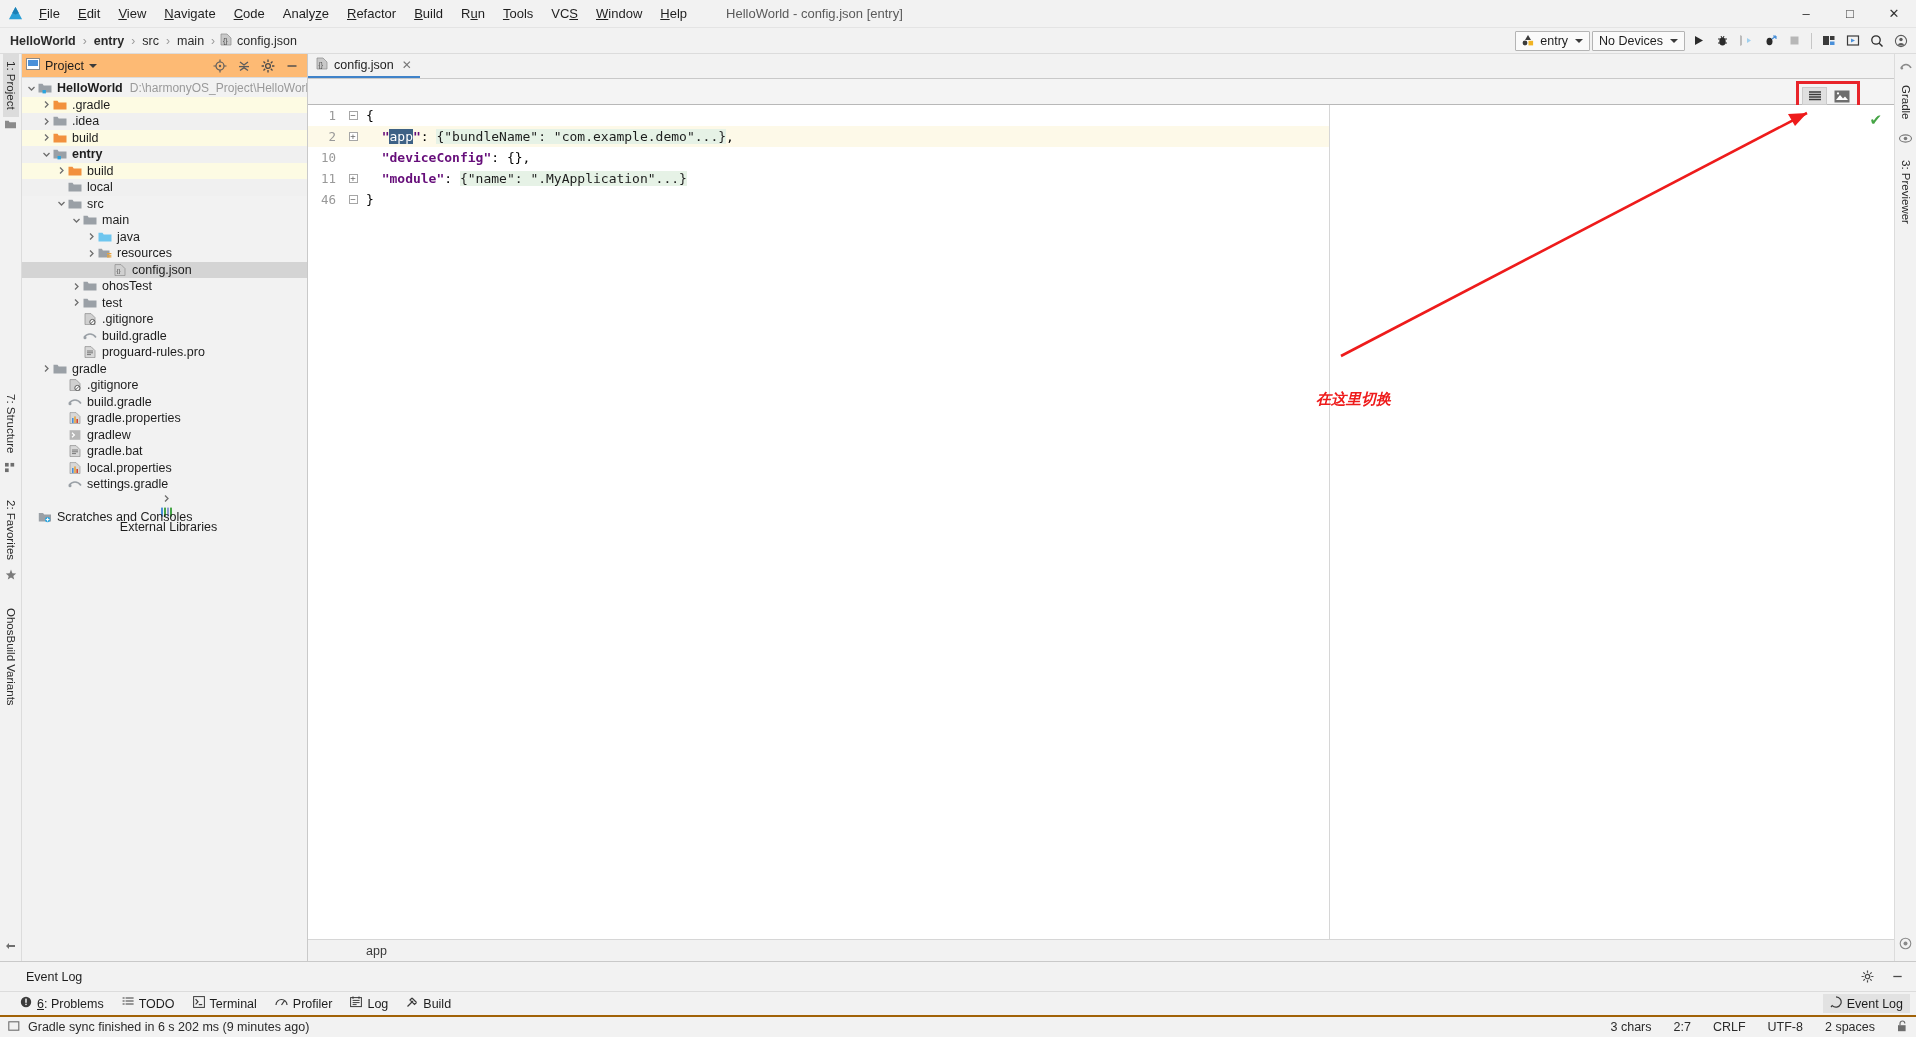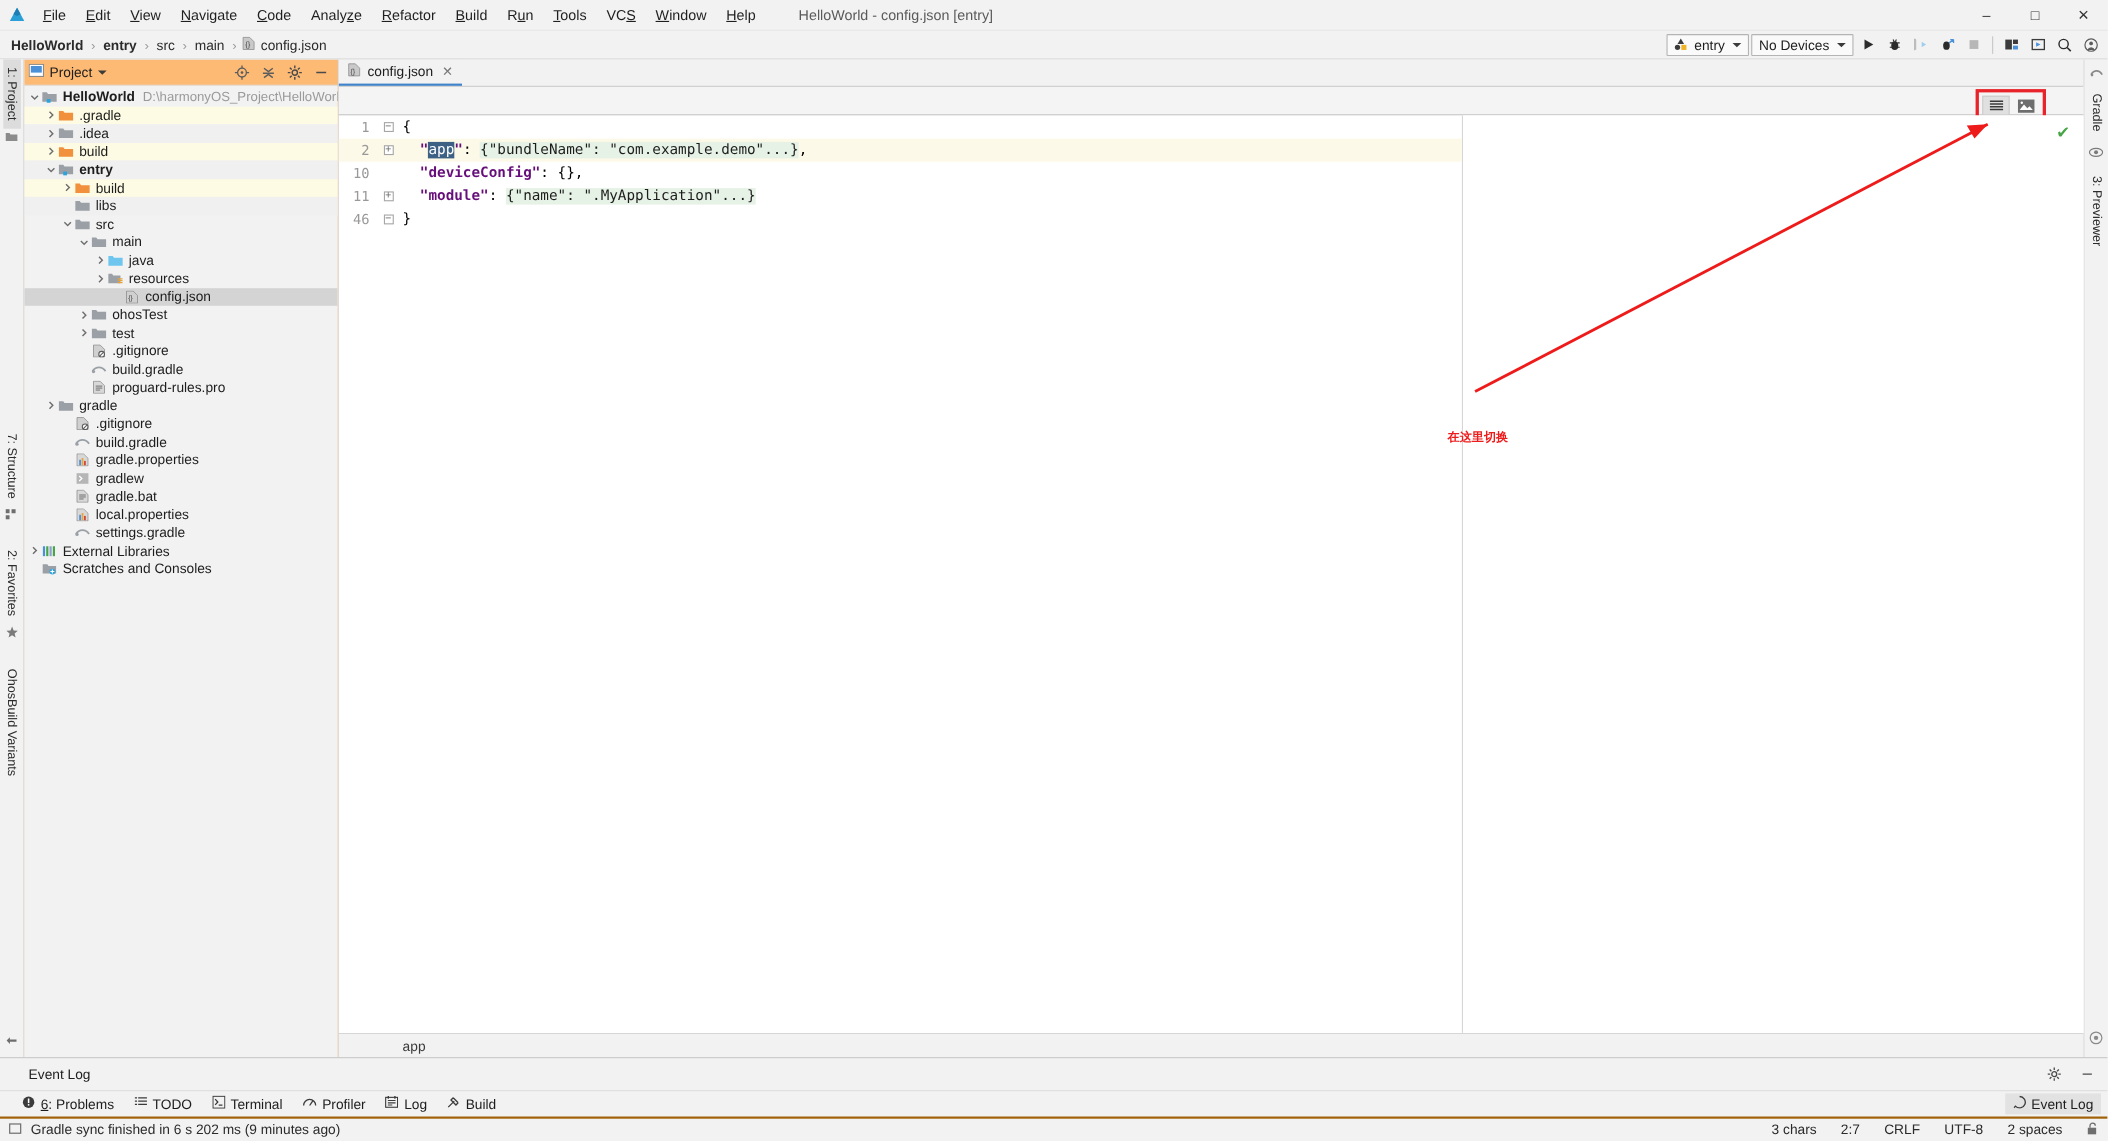"libs" span.lbl { text: libs -> local }
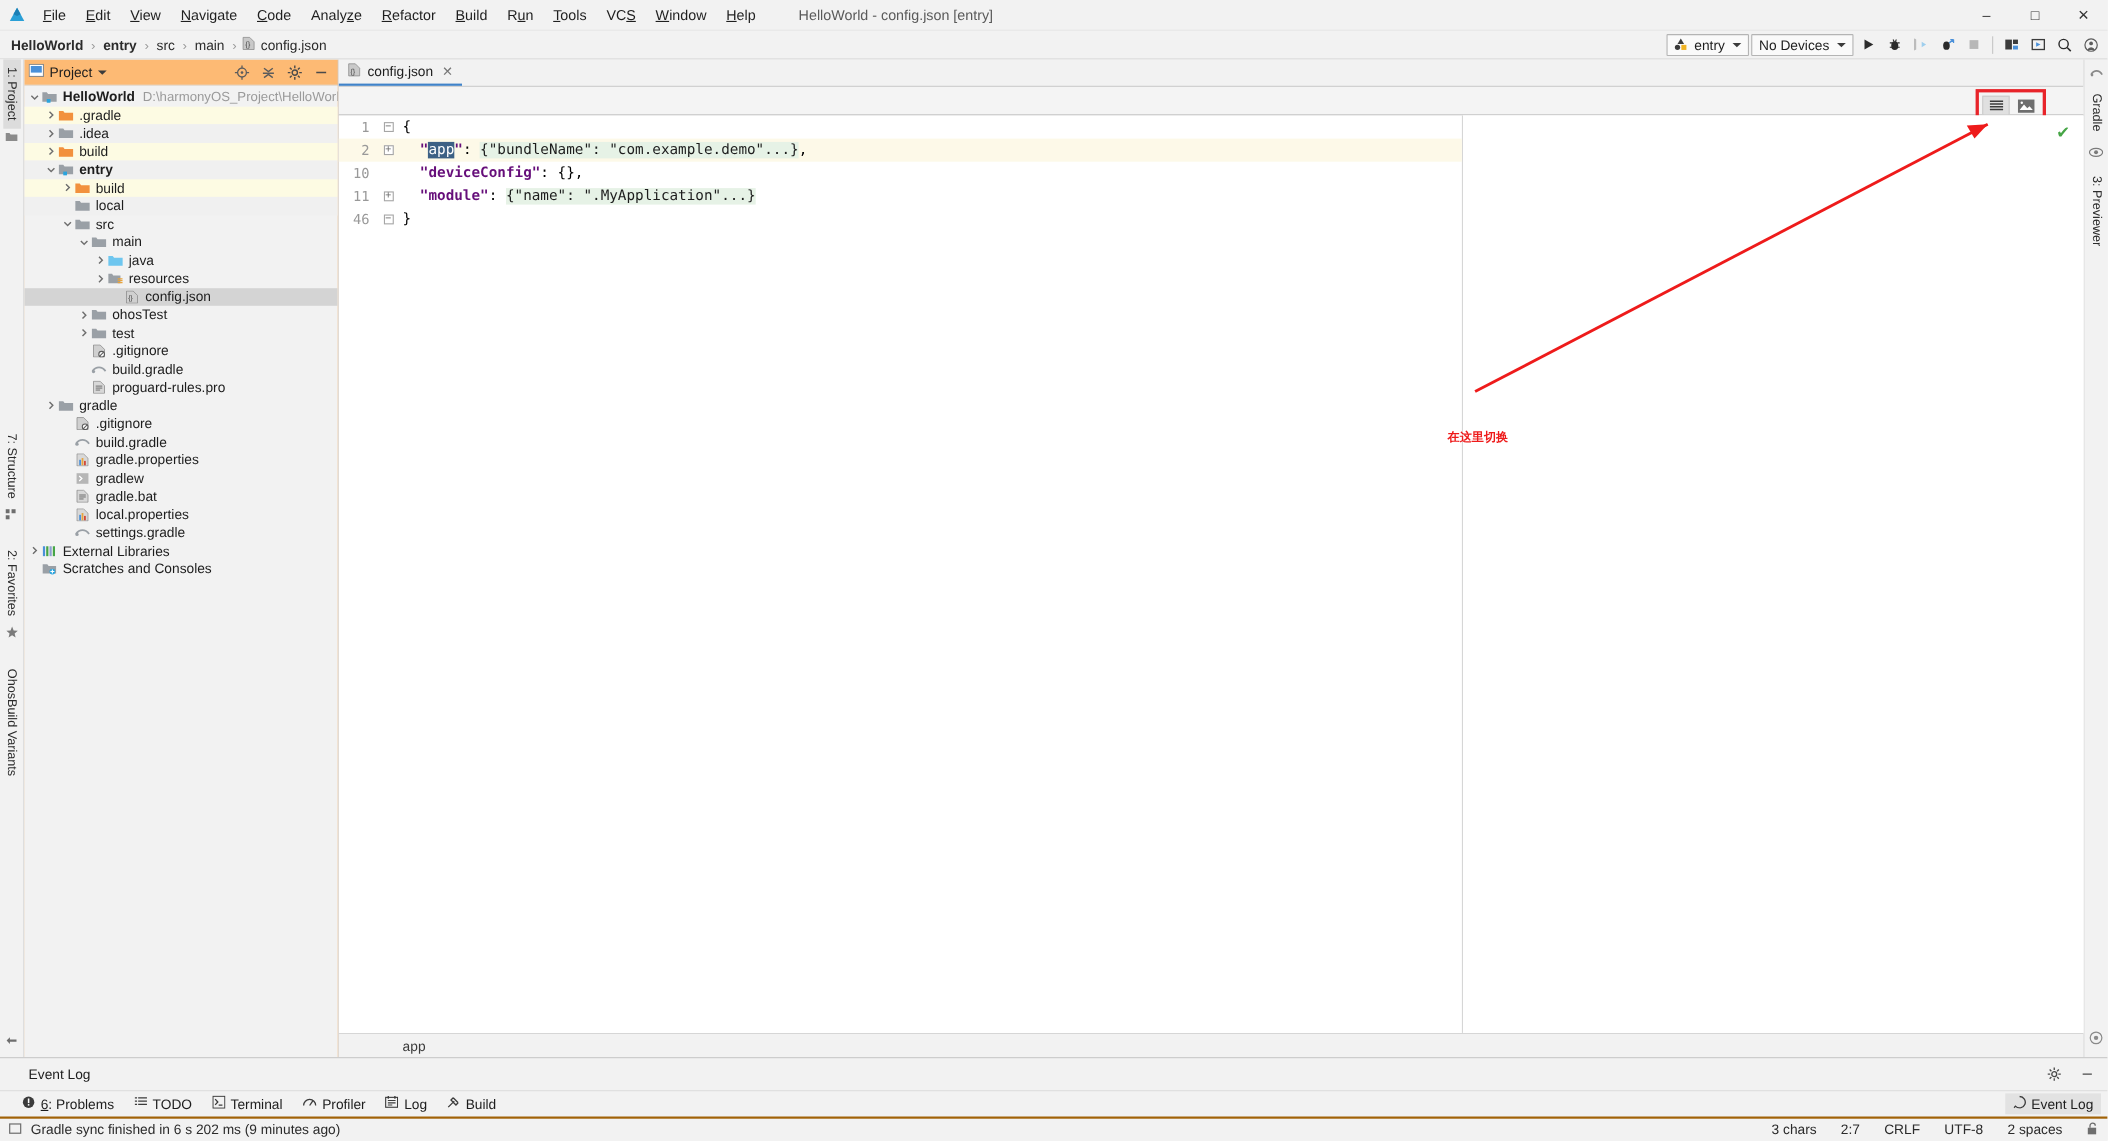"在这里切换" .anno-text { font-size: 11px -> 15px; font-style: none -> italic }
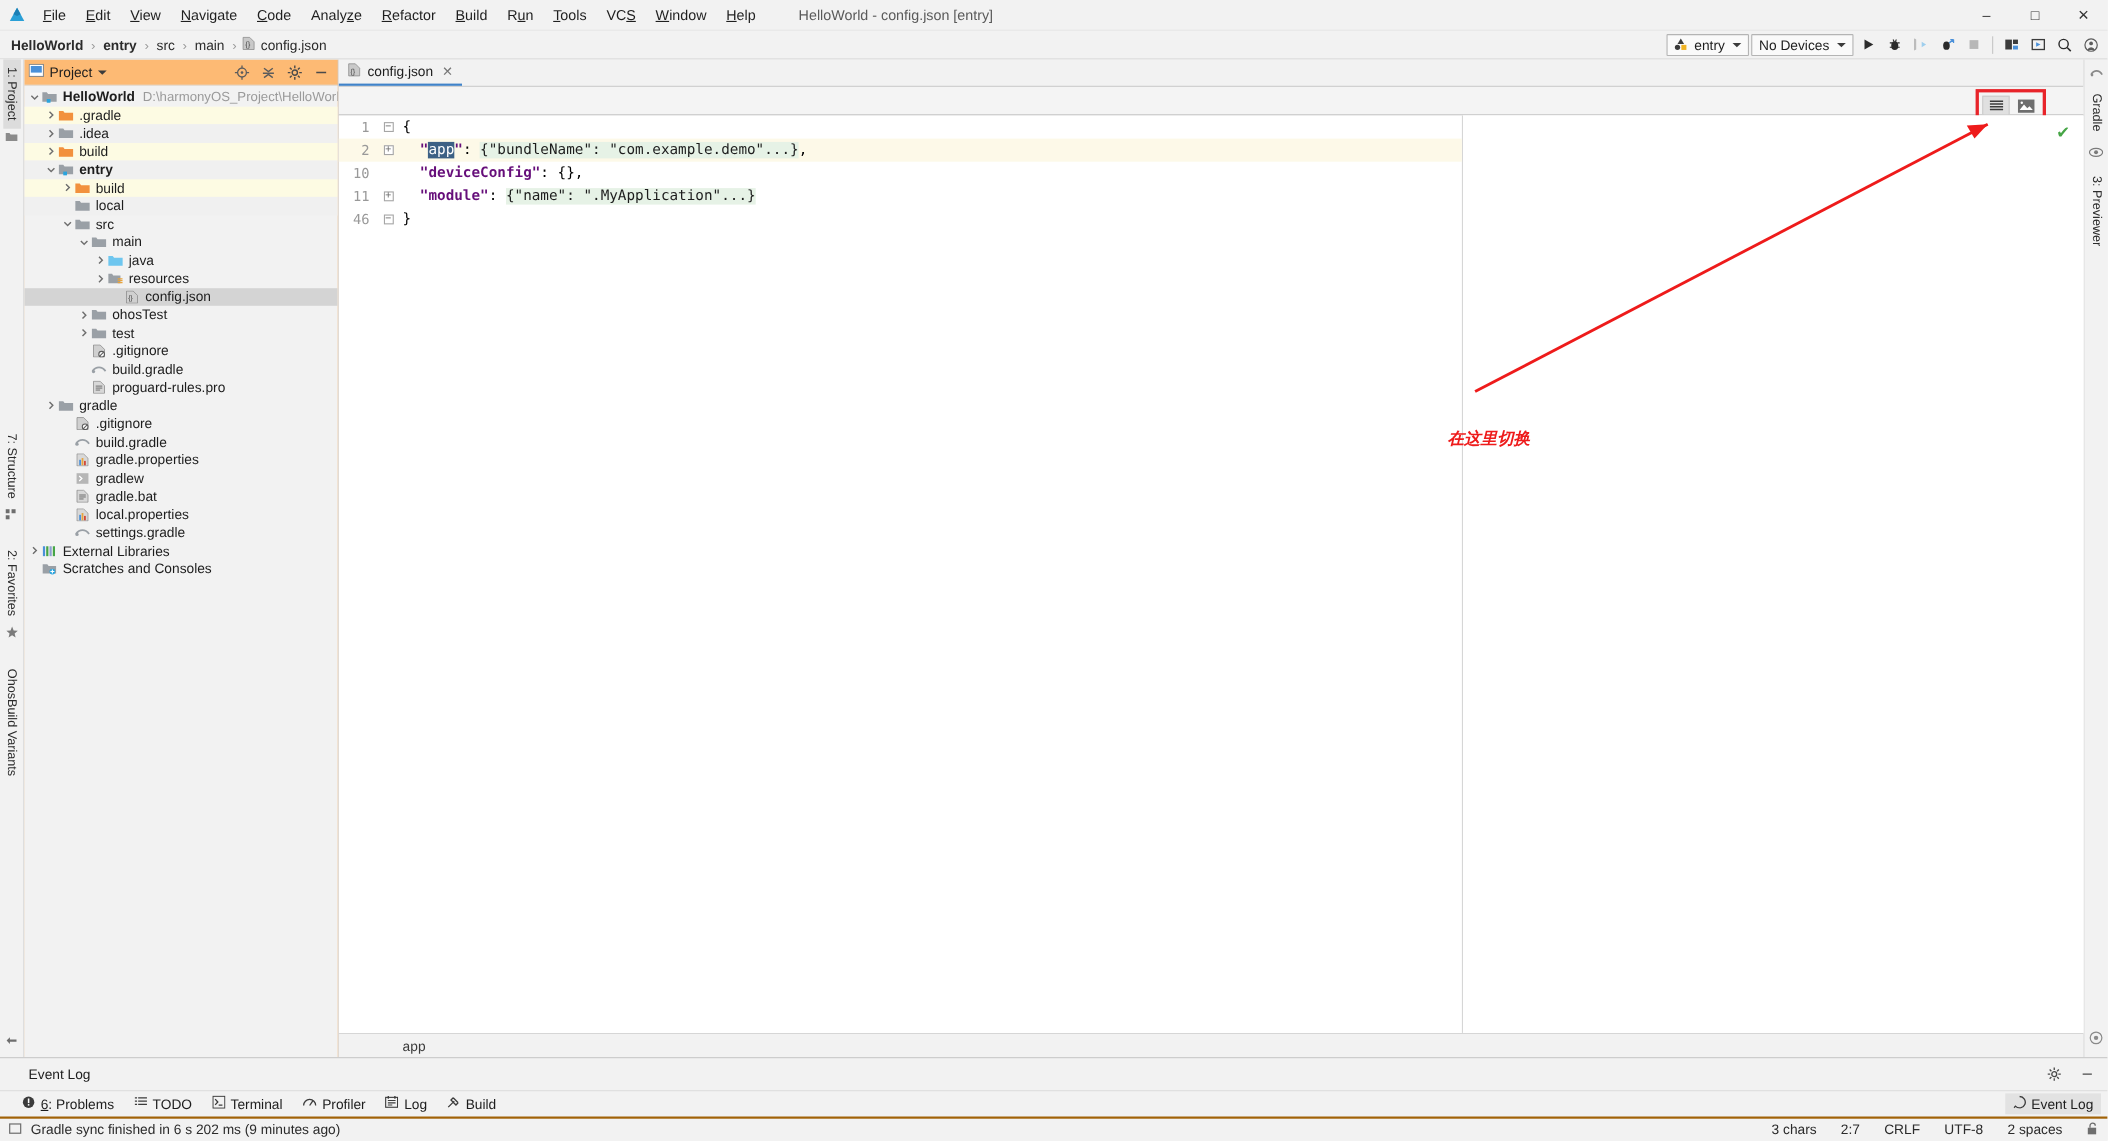"External Libraries" div.row { flex-direction: none -> column }
